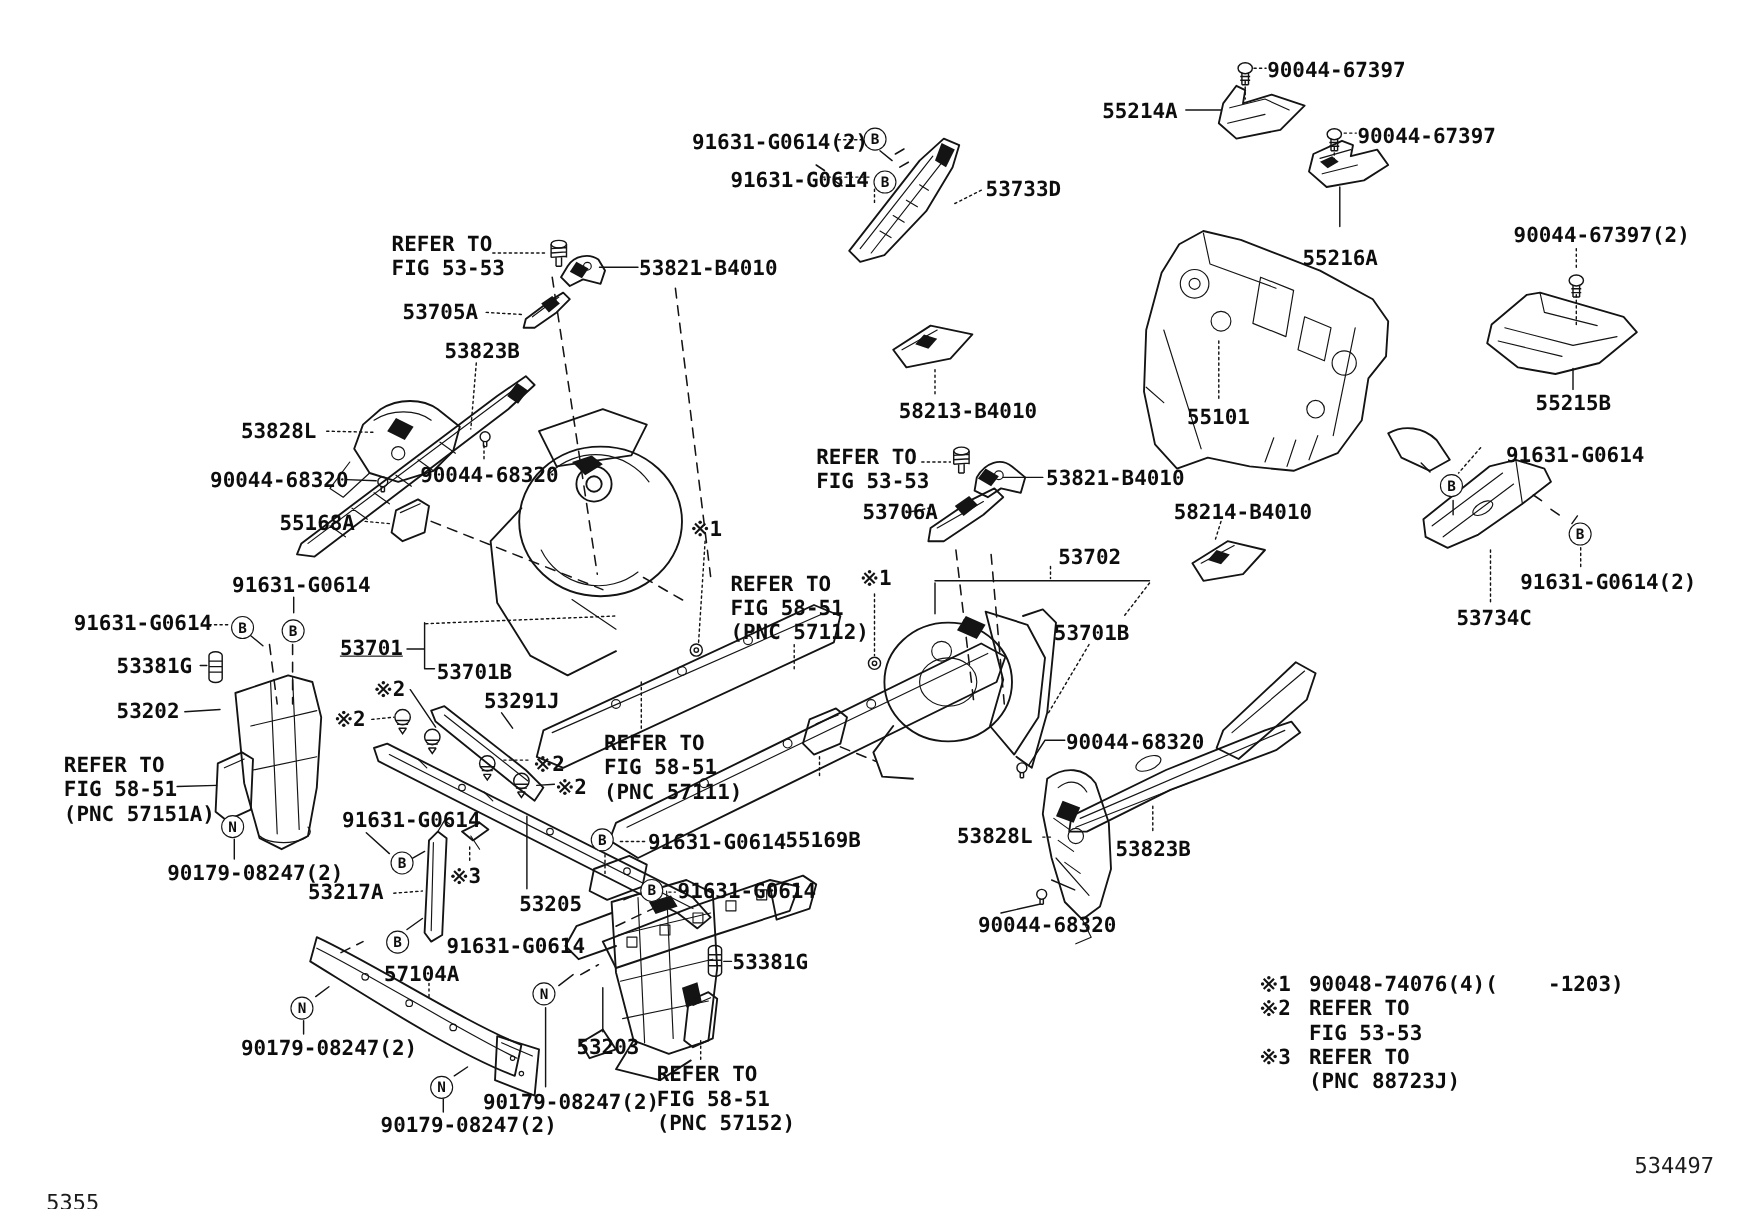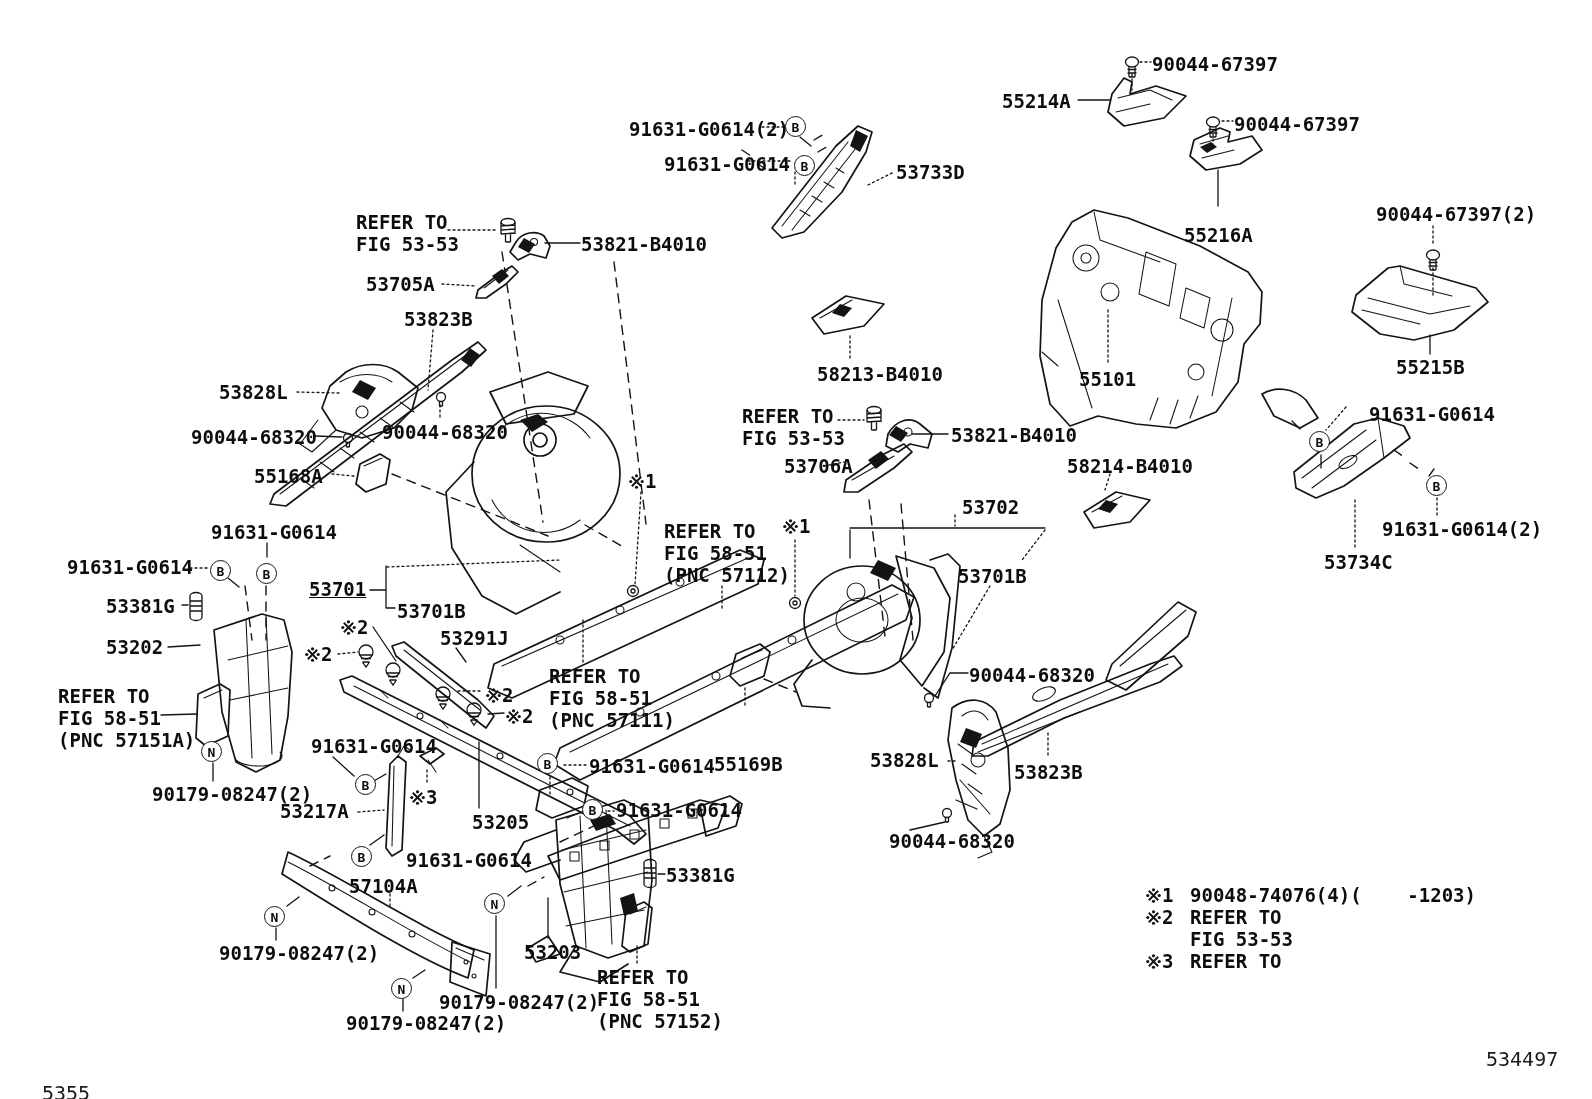"(PNC 88723J)" div.legend-row { html: none -> <div><span></span><span>(PNC 88723J)</span></div> }
